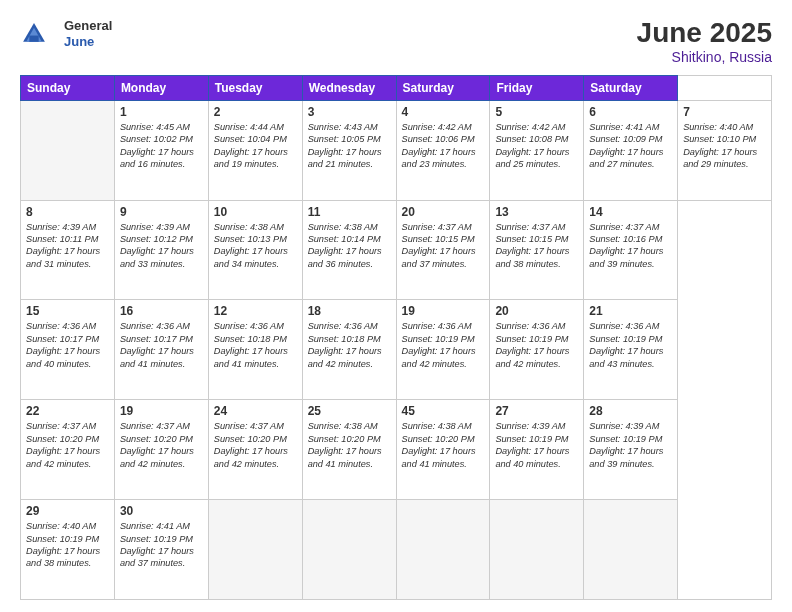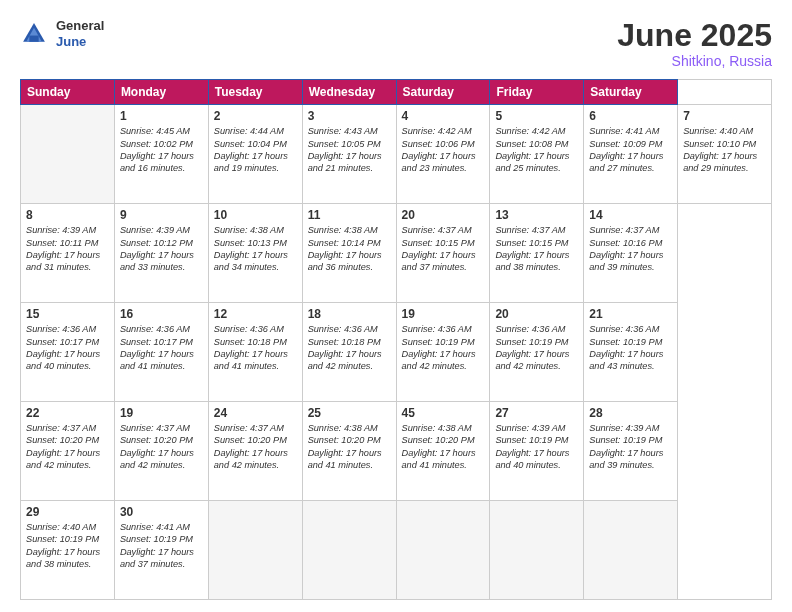"General" .logo { gap: 8px -> 16px }
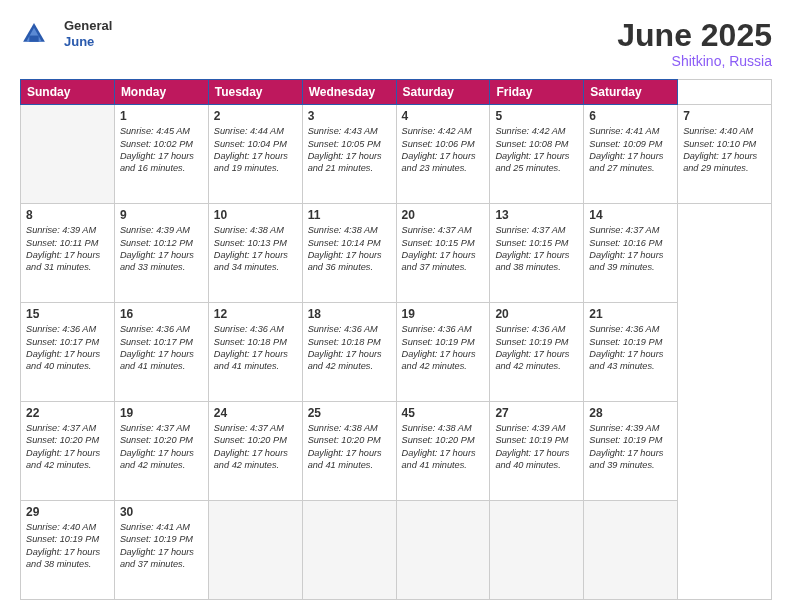"June 2025" .month-title { font-size: 32px -> 28px }
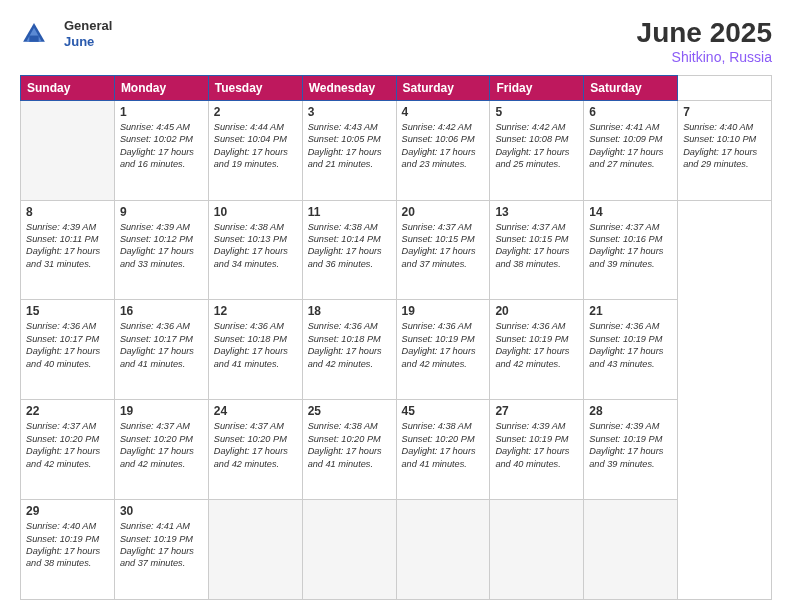"Shitkino, Russia" .location { color: #8b5cf6 -> #4c1d95 }
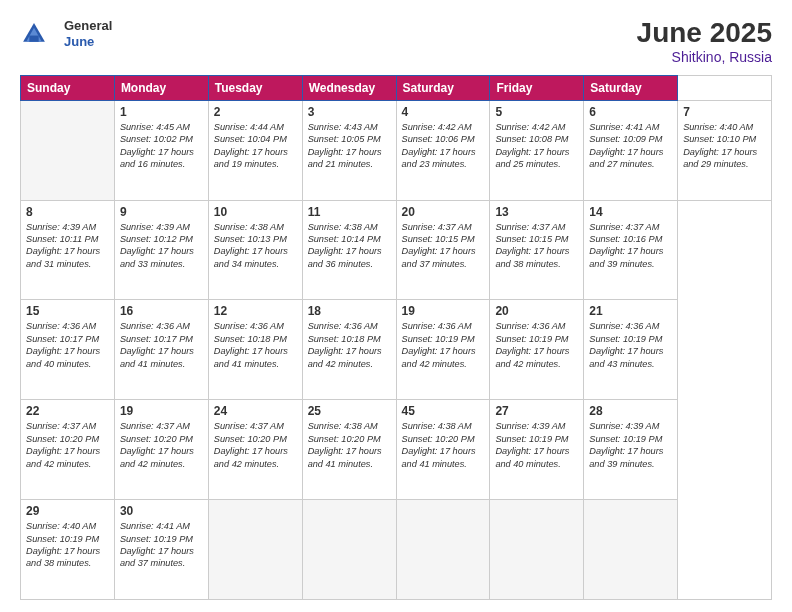"Sunday" .calendar th { background-color: #be185d -> #6d28d9 }
